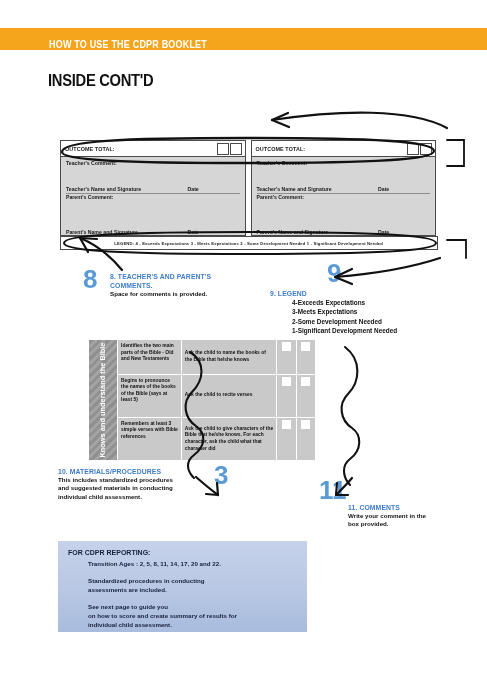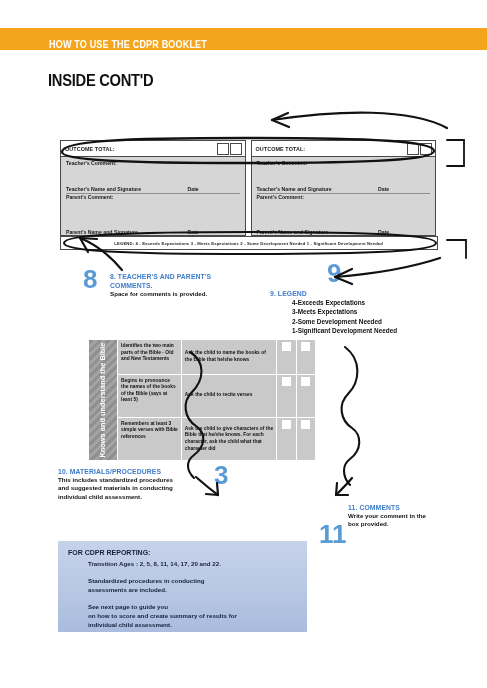"11" .c11 .num { margin-top: 44px -> none }
